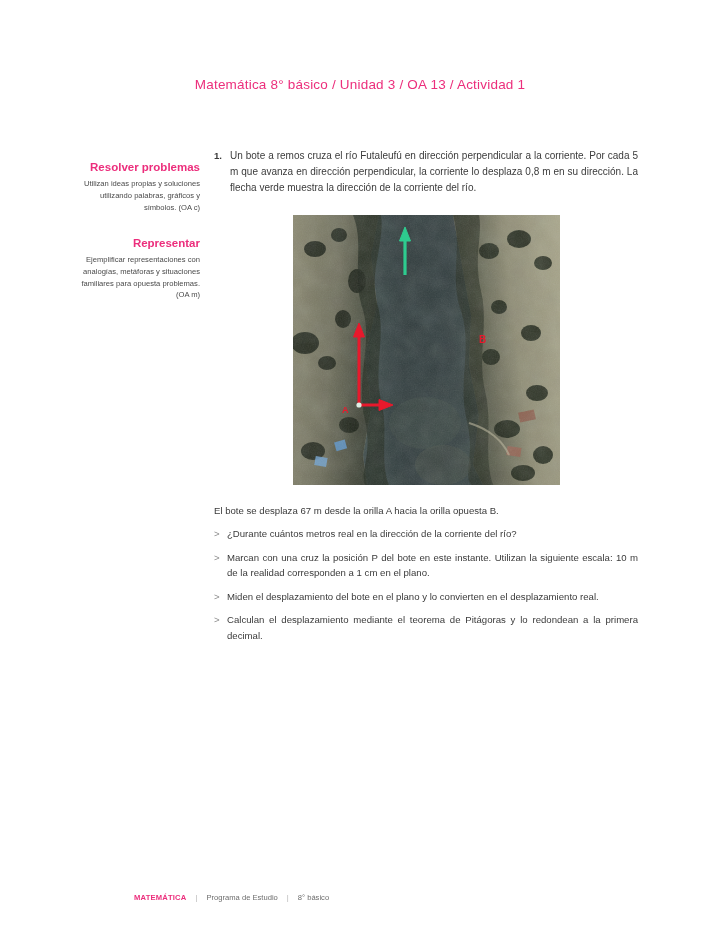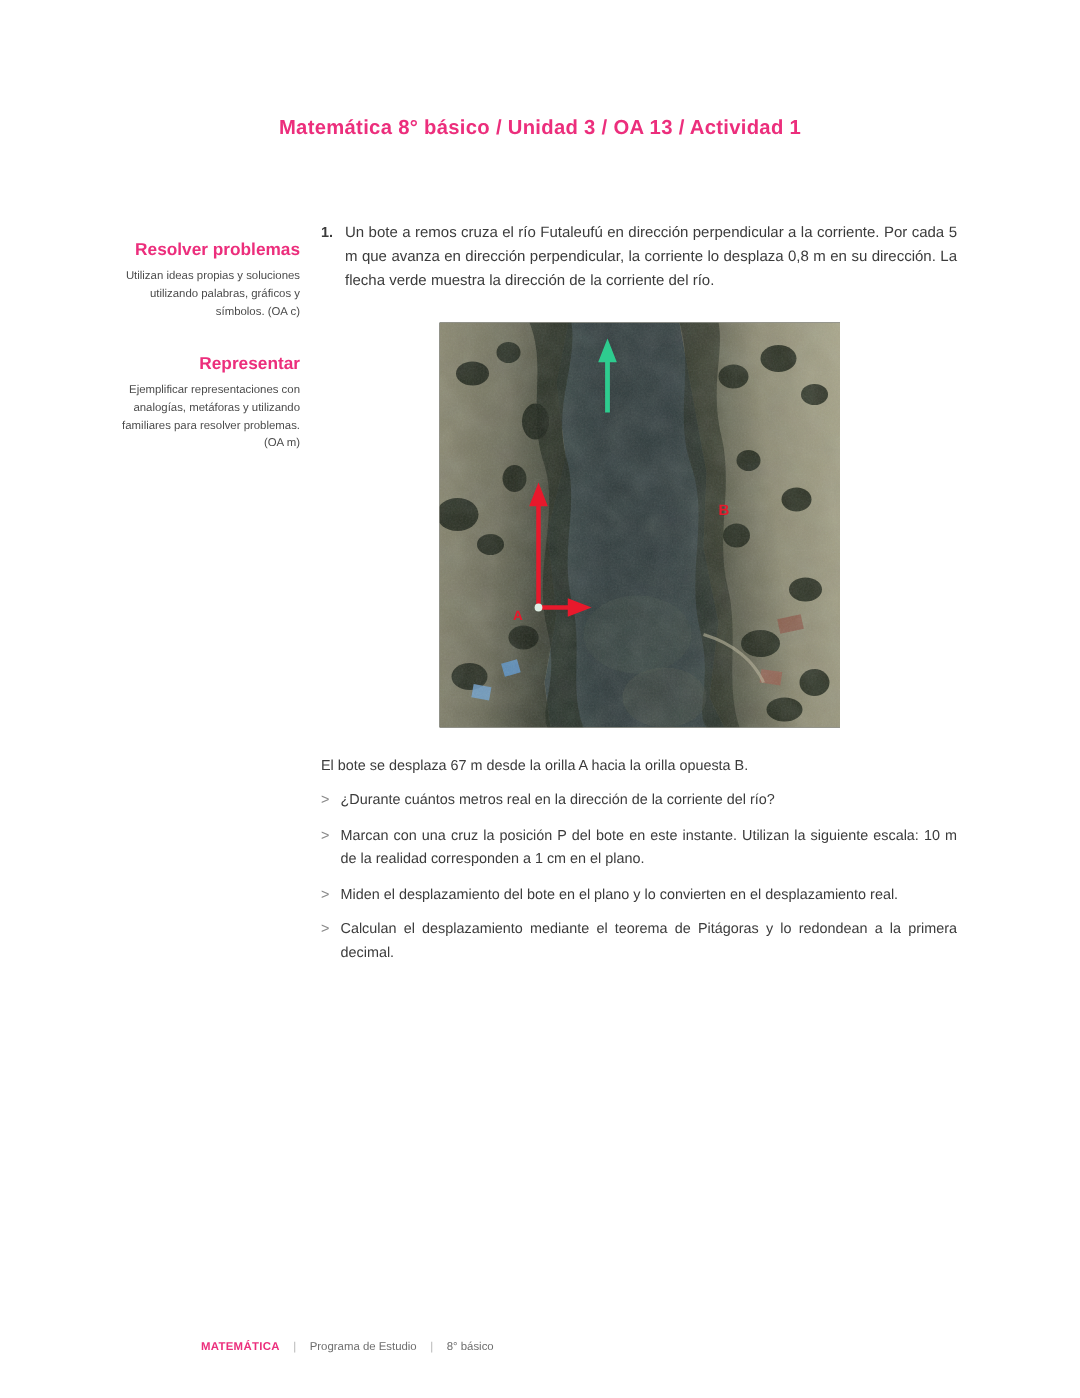"Matemática 8° básico / Unidad" .doc-title { font-weight: bold -> normal }
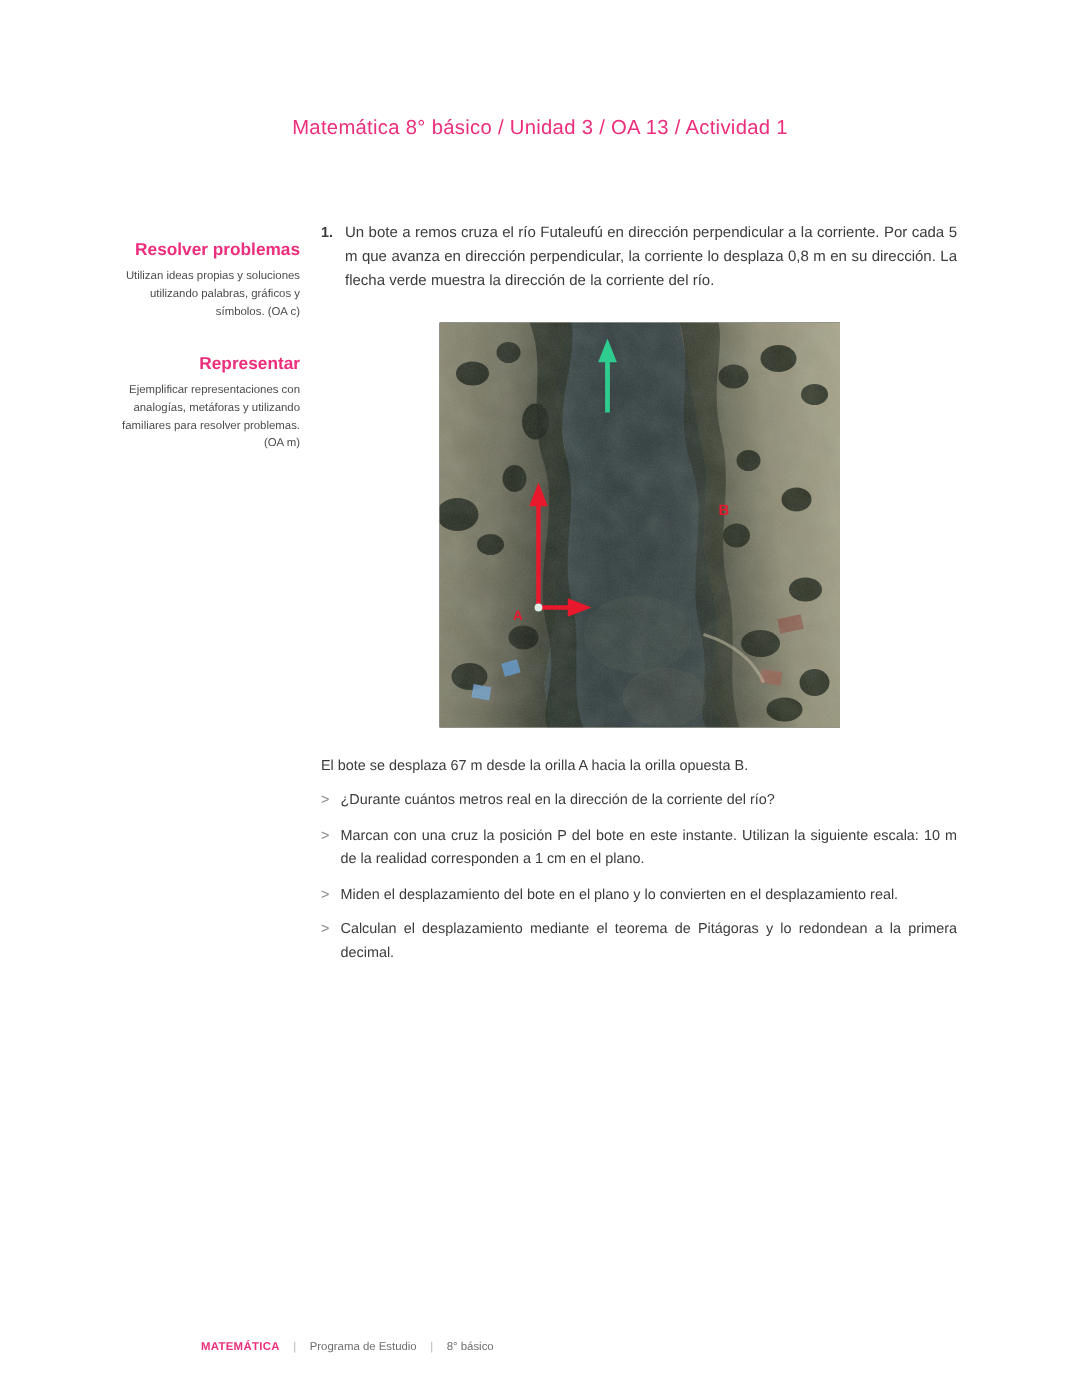"Ejemplificar representaciones con" div.oa-desc { text: utilizando familiares para resolver -> situaciones familiares para opuesta }
